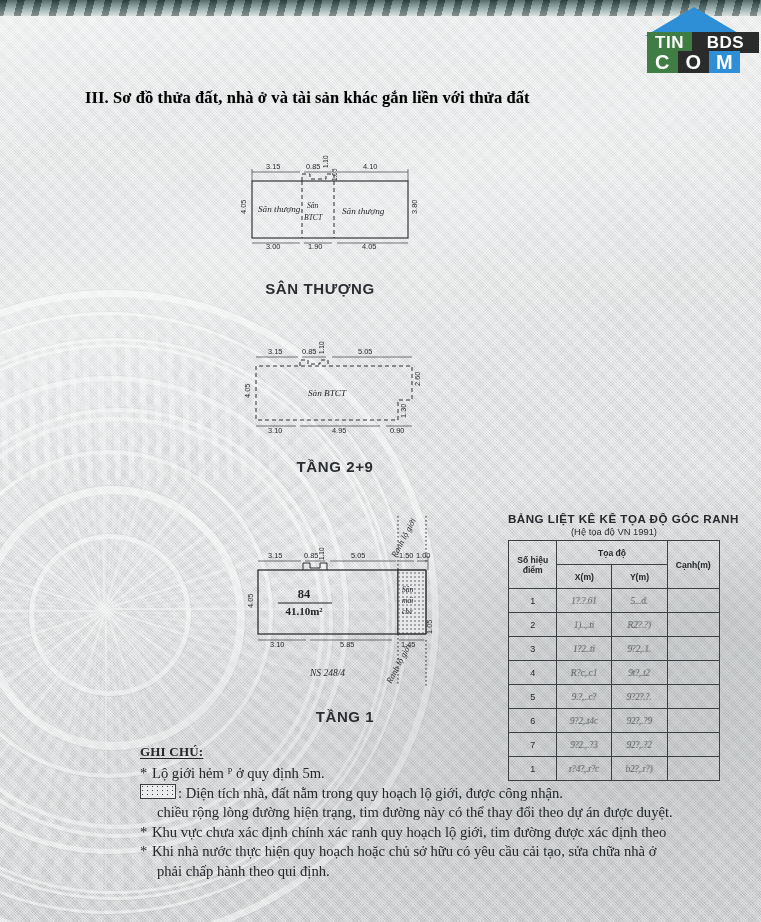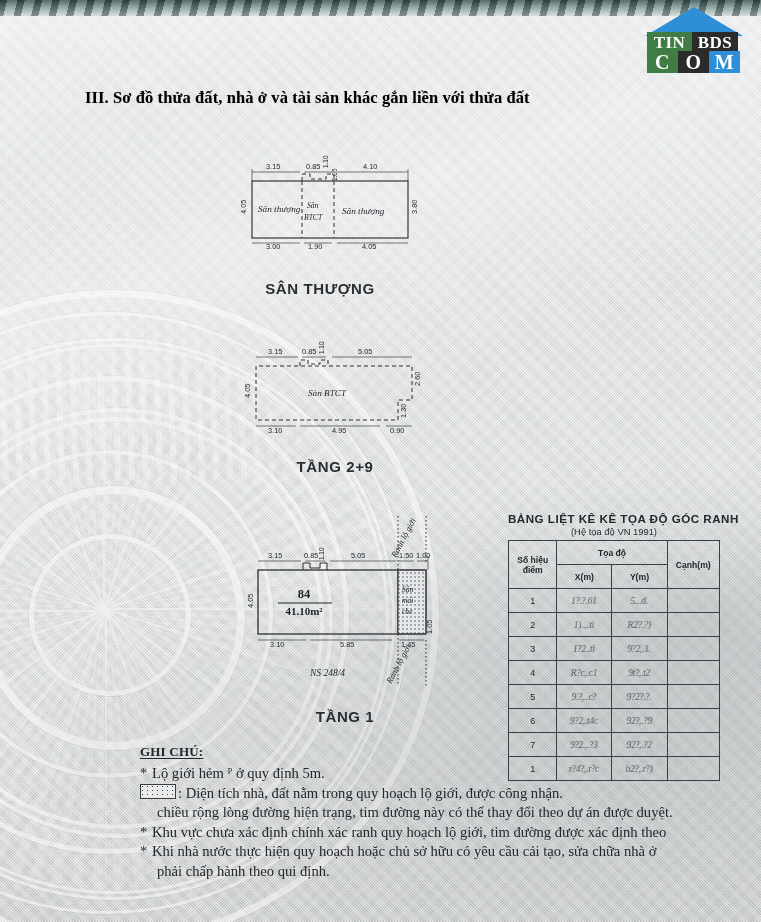"TIN" .lbox { font-family: Liberation Serif, serif -> Liberation Sans, sans-serif }
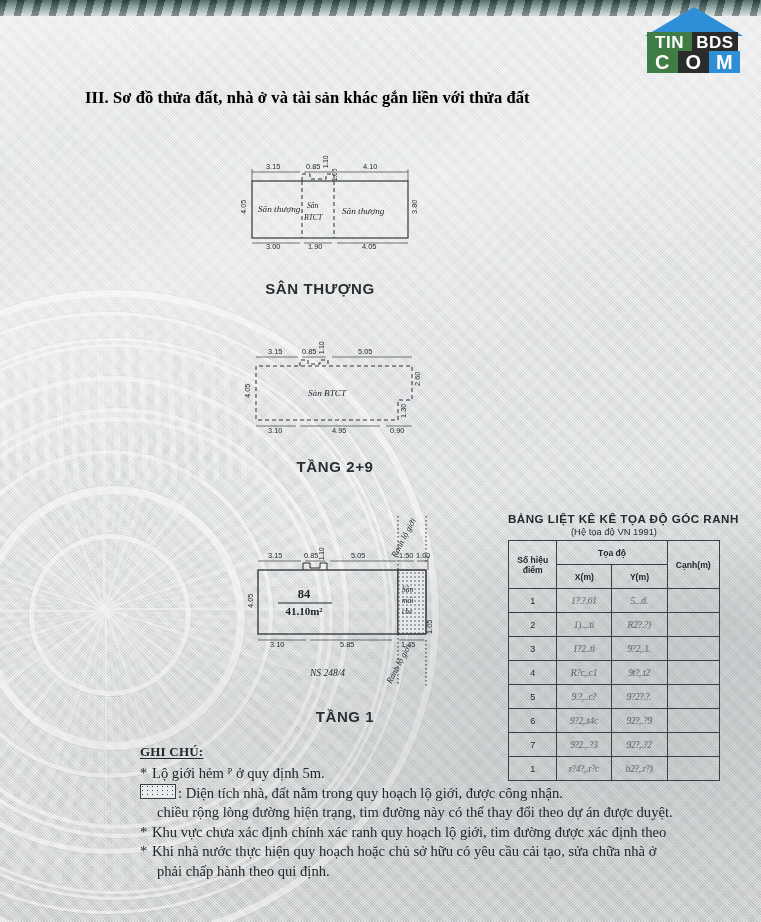"BDS" .lb-bds { width: 46px -> 67px }
